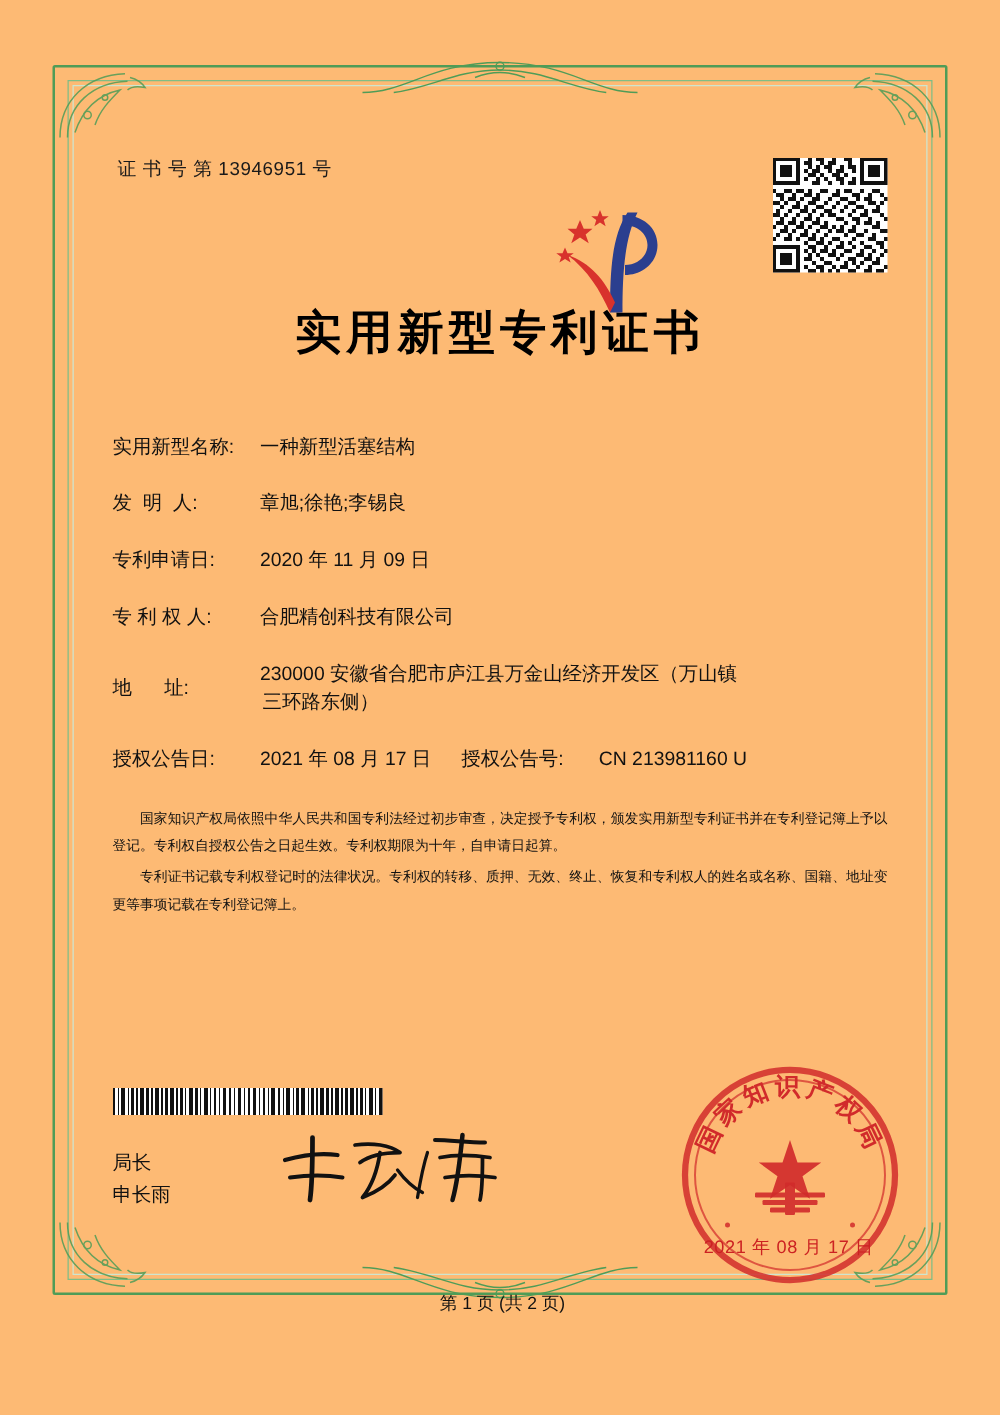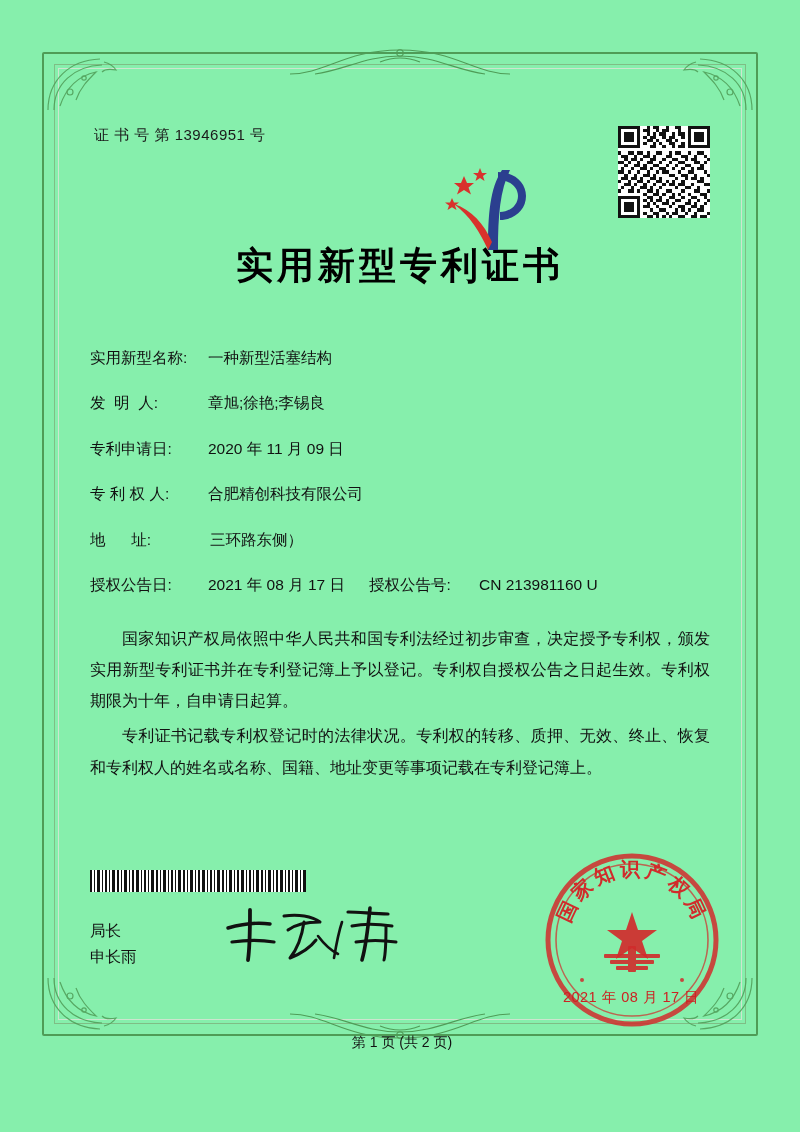"证 书 号 第 13946951" .page { background: #86efac -> #fdba74 }
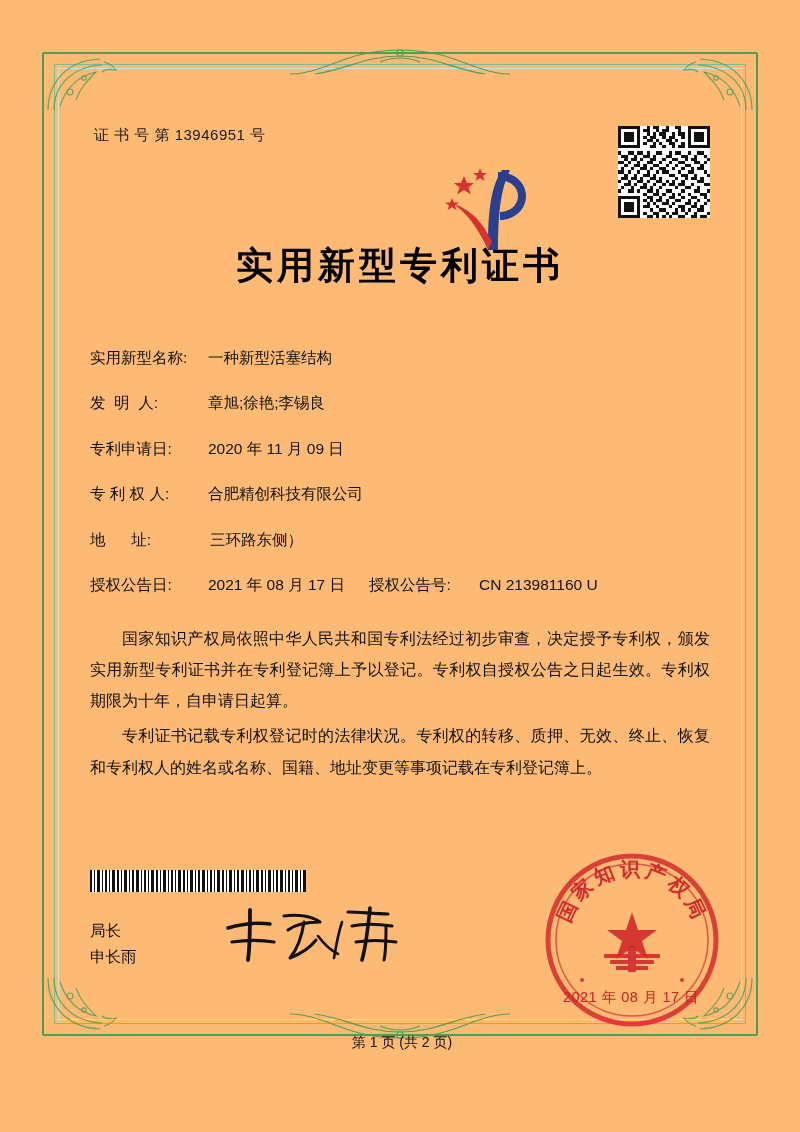"230000 安徽省合肥市庐江县万金山经济开发区（万山镇" span { html: none -> <span>230000 安徽省合肥市庐江县万金山经济开发区（万山镇</span> }
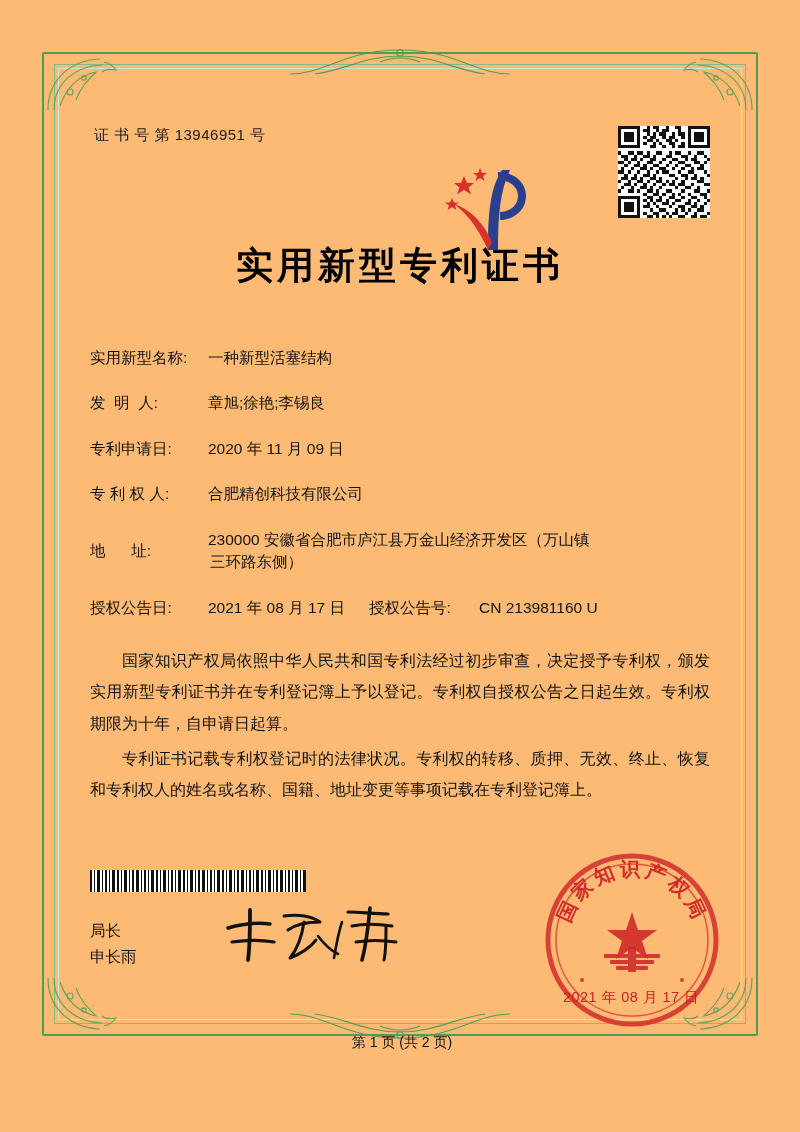"国家知识产权局依照中华人民共和国专利法经过初步审查，决定授予专利权，颁发实用新型" .paras { font-size: 16px -> 11px }
